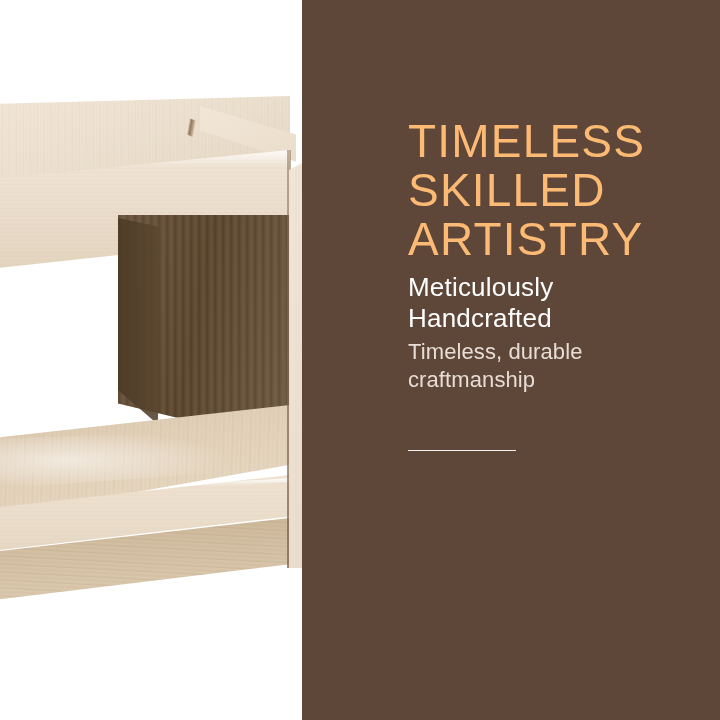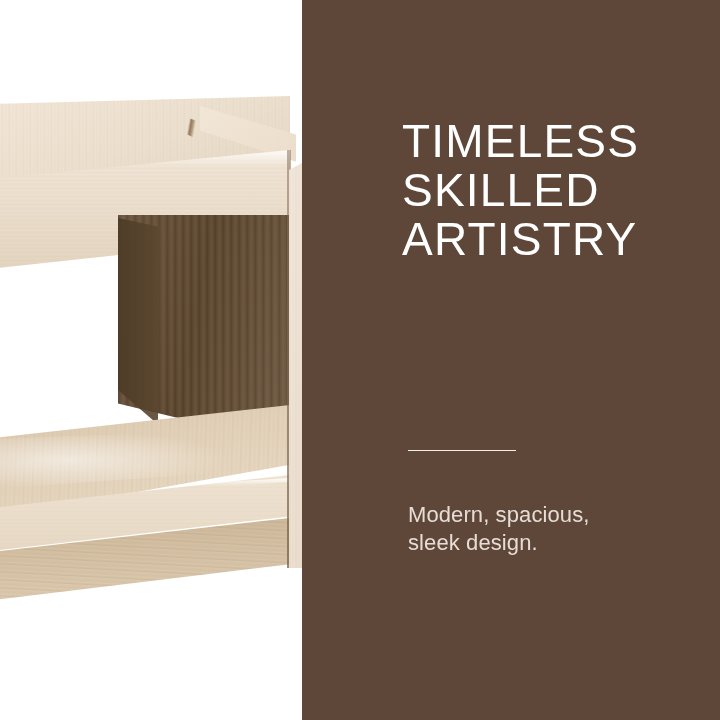"TIMELESS" #headline { color: #ffffff -> #fdba74; left: 100px -> 106px }
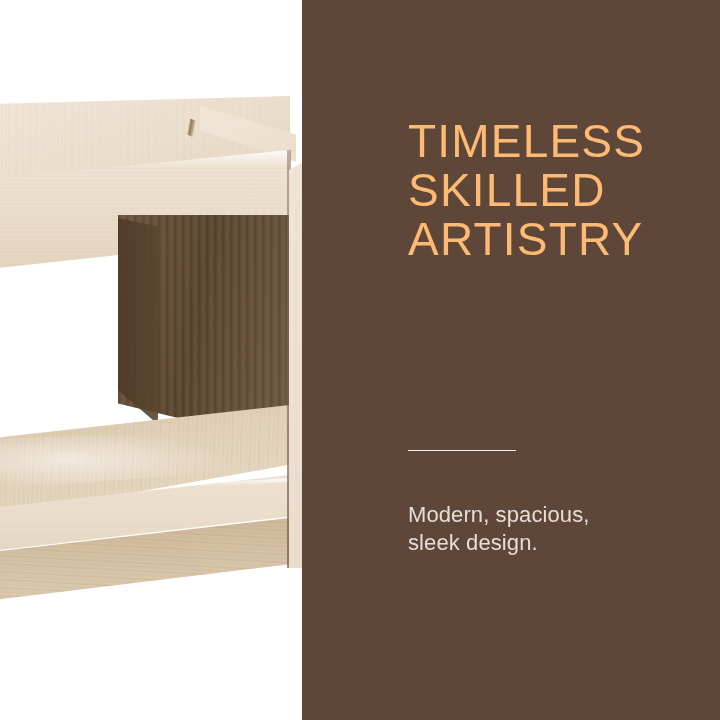"Meticulously" div.feature { html: none -> <div> <div>Meticulously Handcrafted</div> <div>Timeless, durable craftmanship</div> </div> }
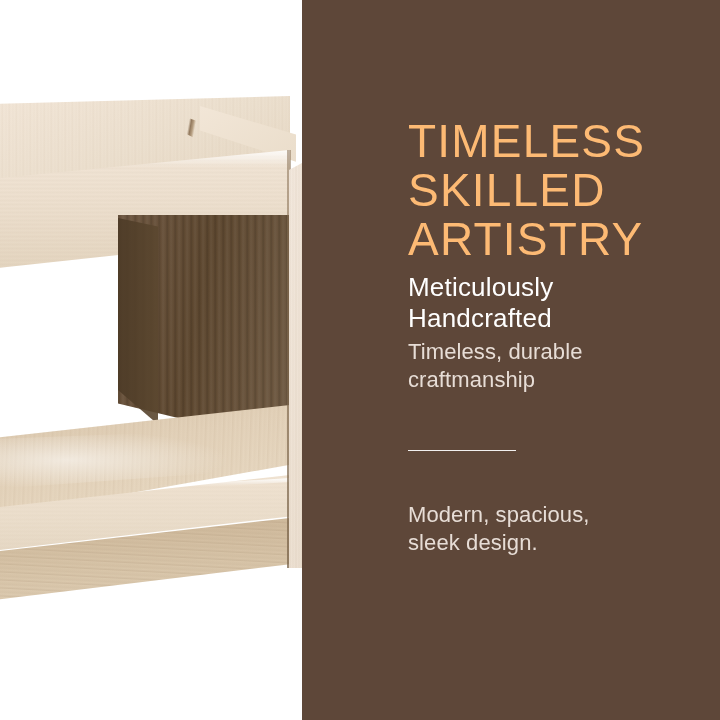"Modern, spacious," div.feature-body { html: <div>Modern, spacious, sleek design.</div> -> none }
